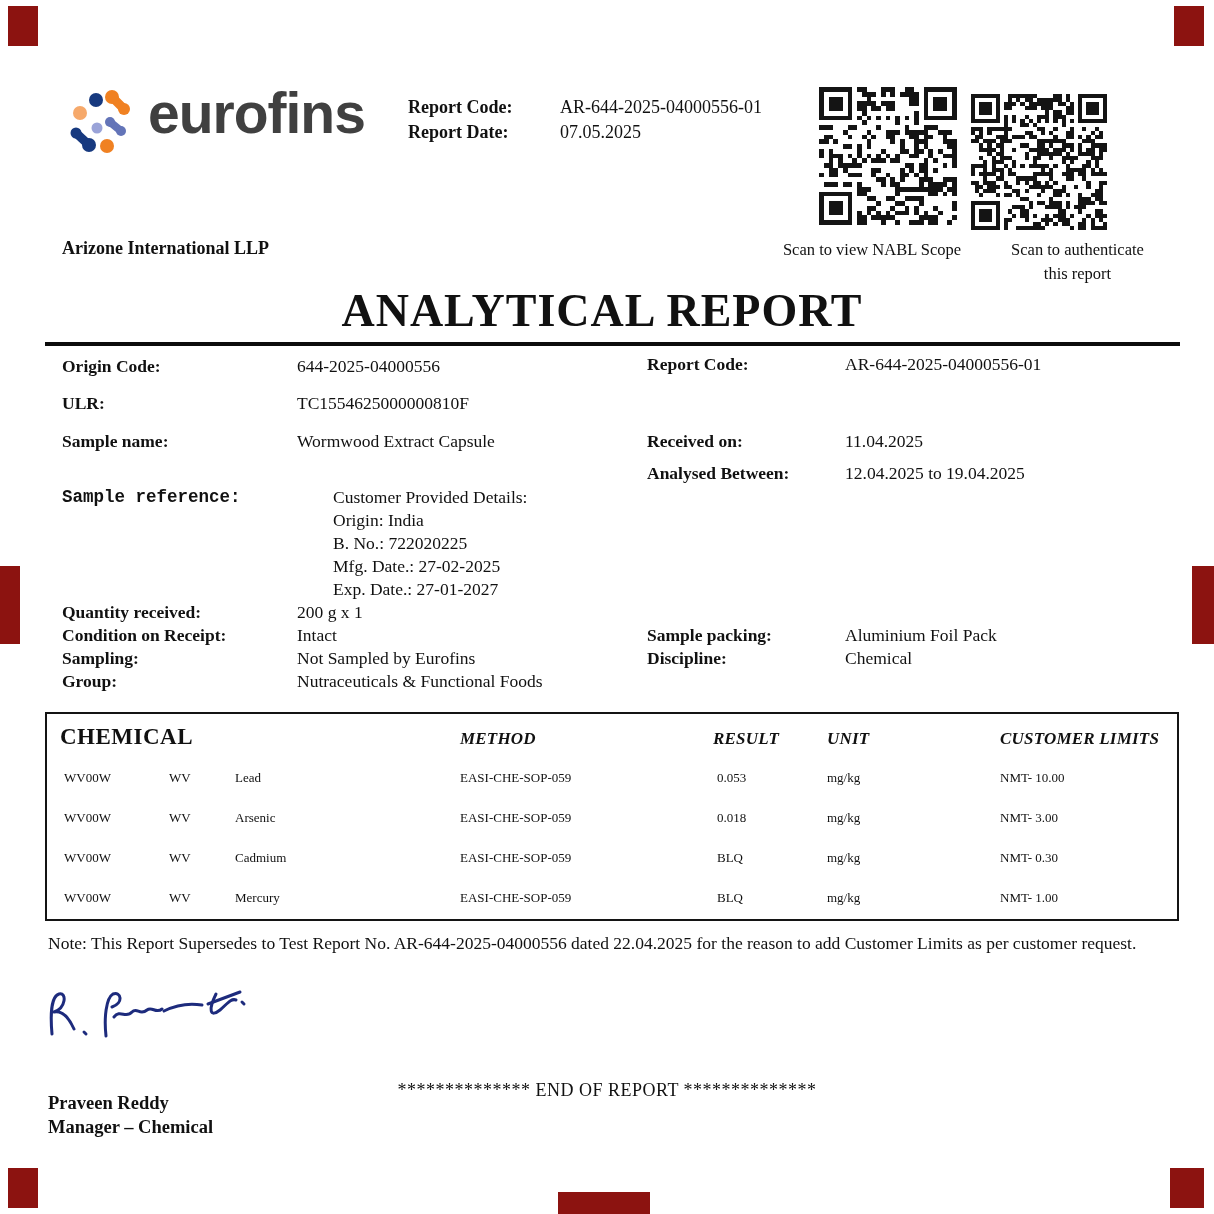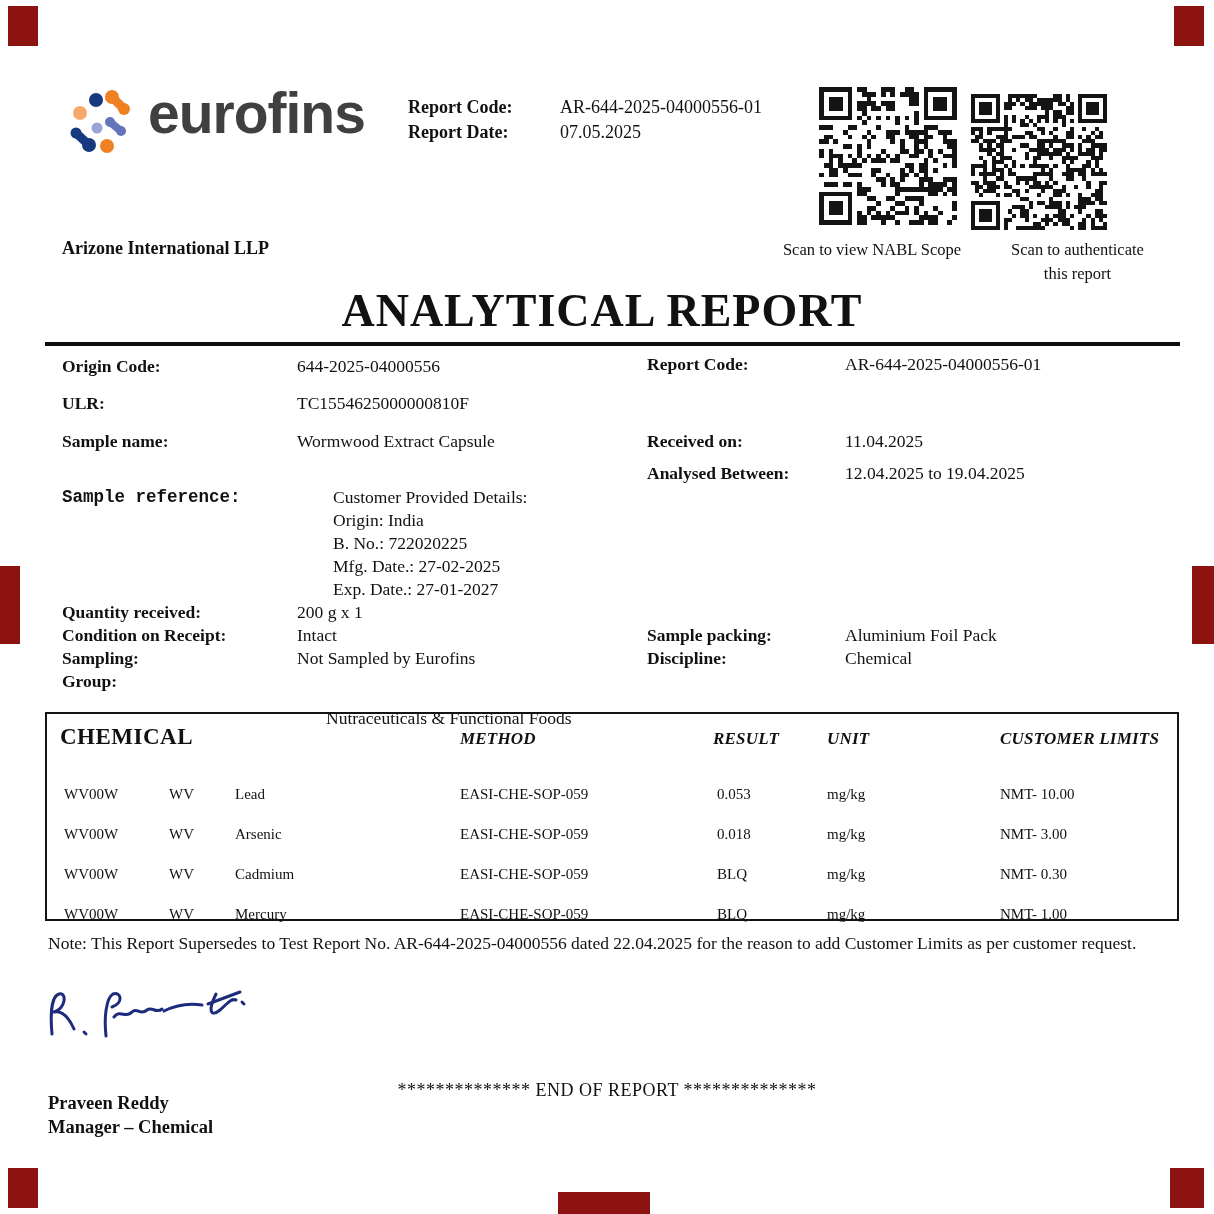"Nutraceuticals & Functional Foods" div.abs { margin-left: 29px -> none; top: 707px -> 670px }
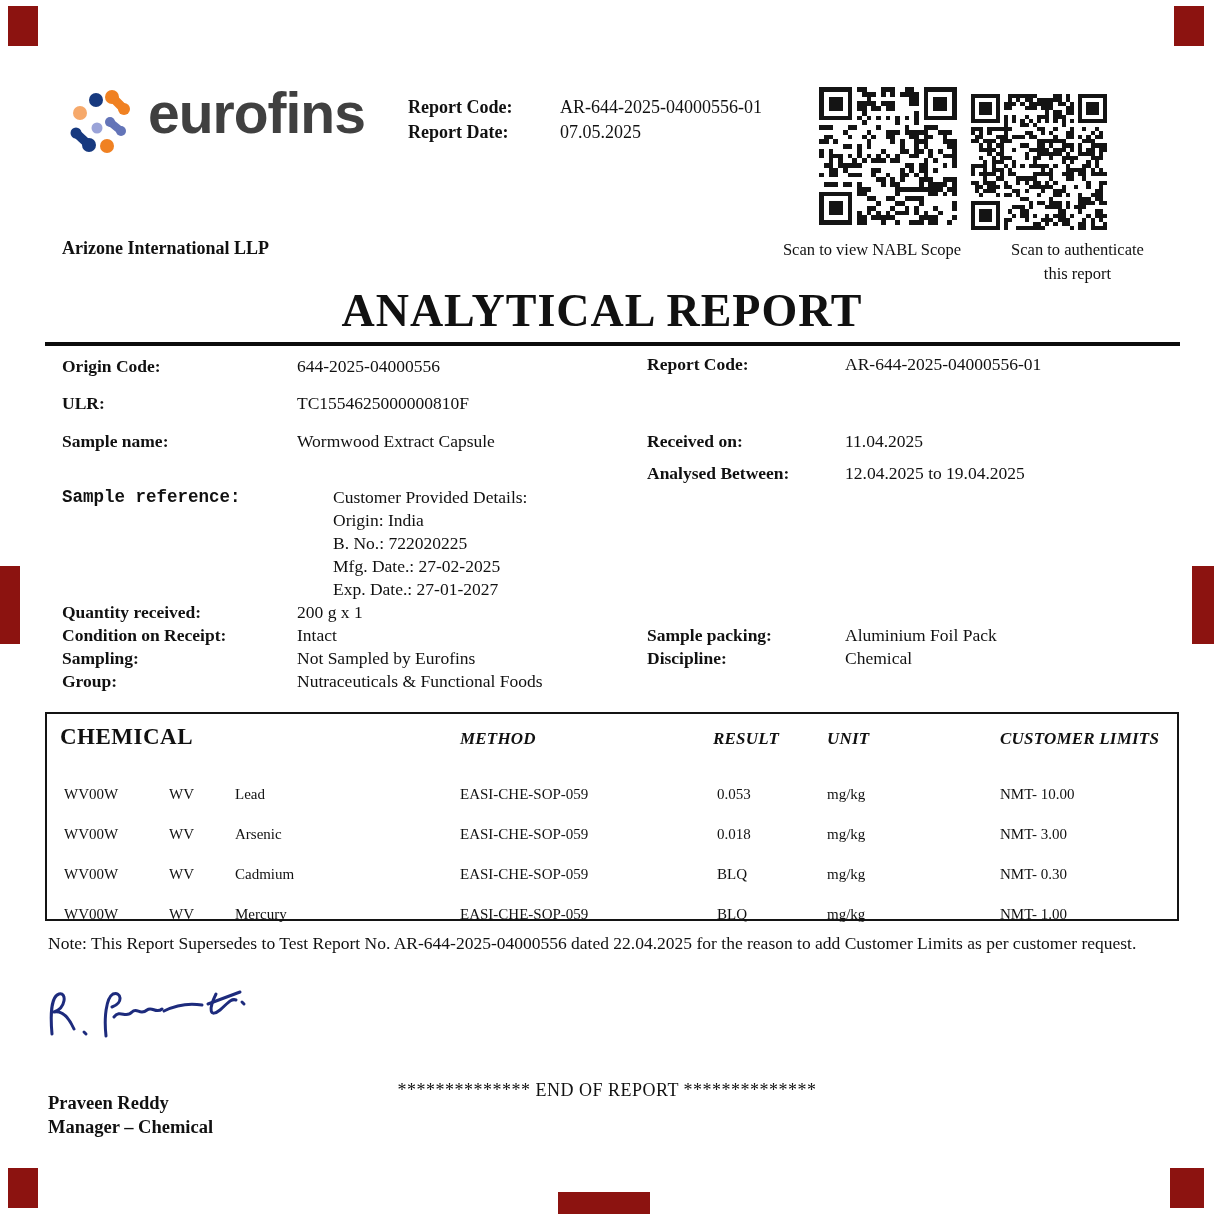"WV00W" .cell { font-size: 15px -> 13px; margin-top: 16px -> none }
